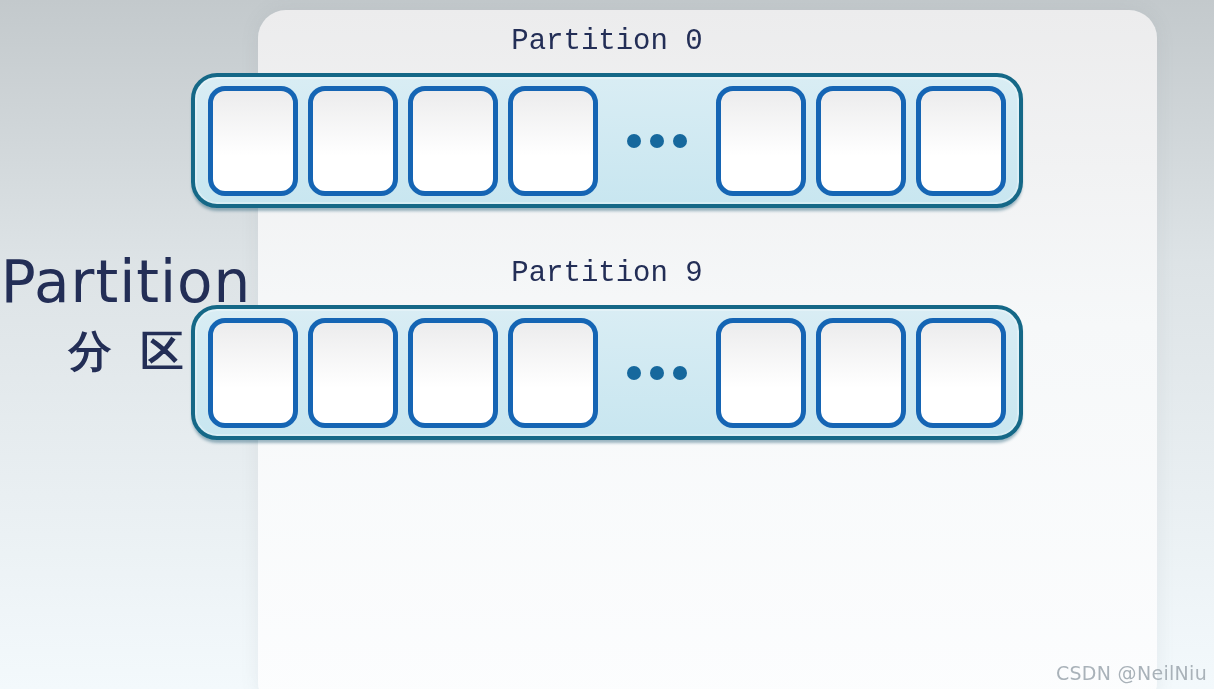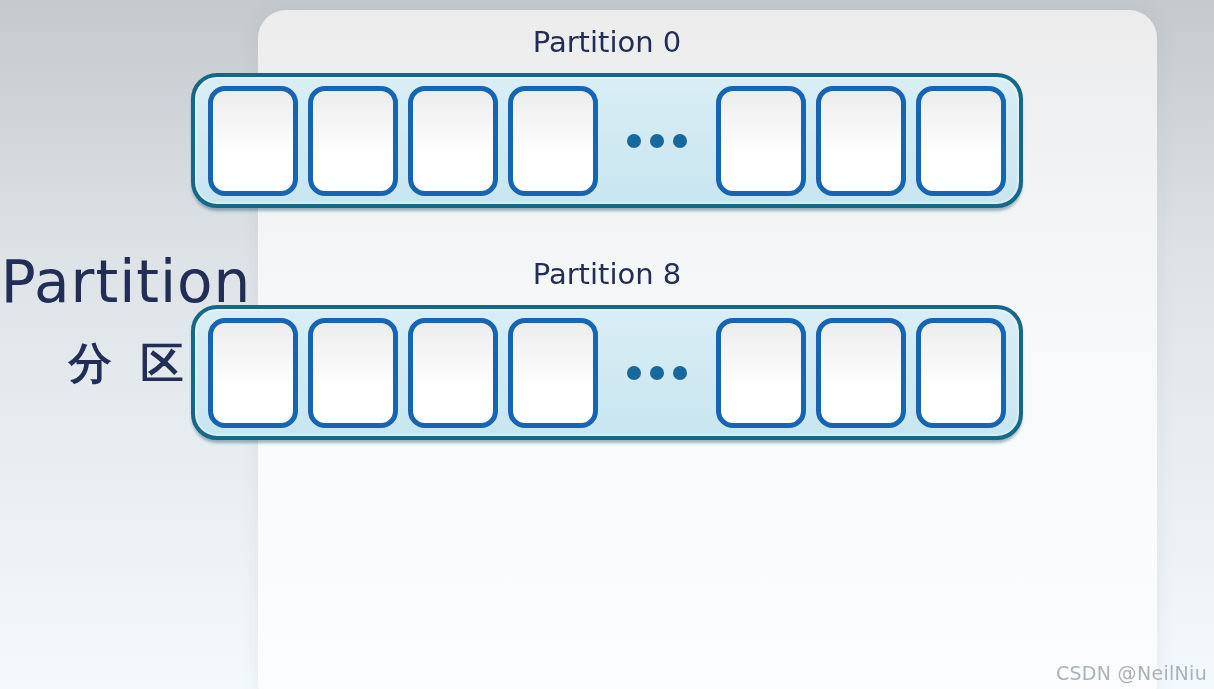"Partition 0" .partition-title { font-family: none -> Liberation Mono, monospace }
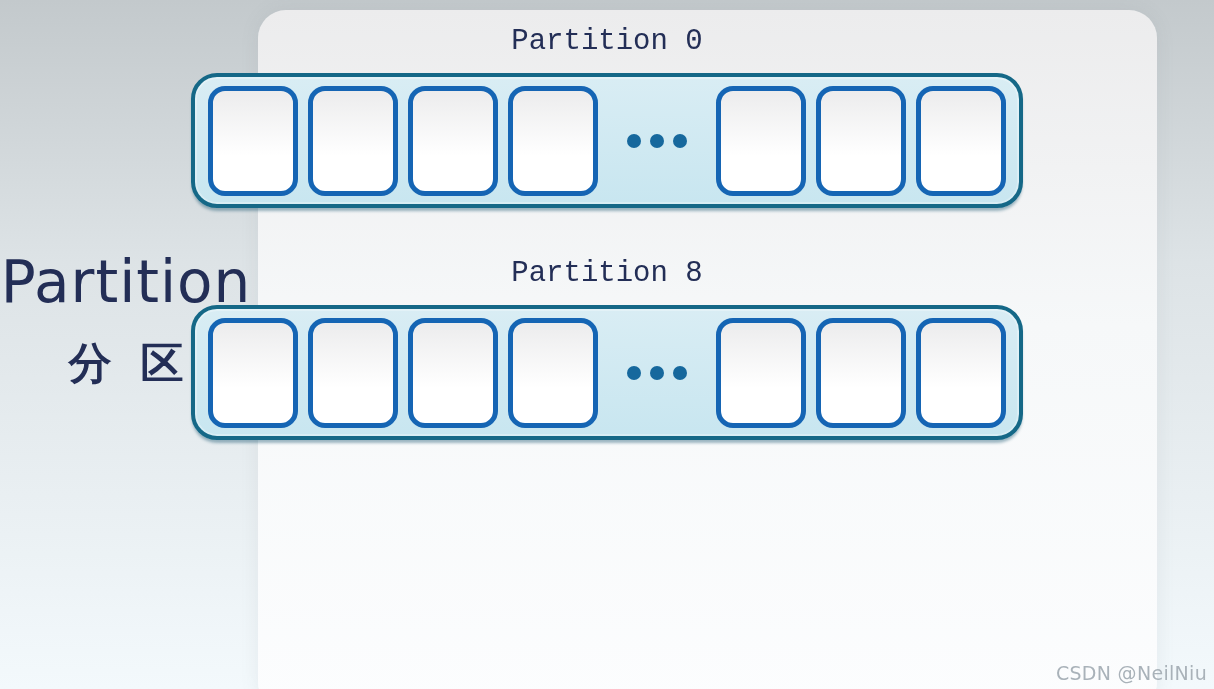"Partition 8" div.partition-title { text: 8 -> 9 }
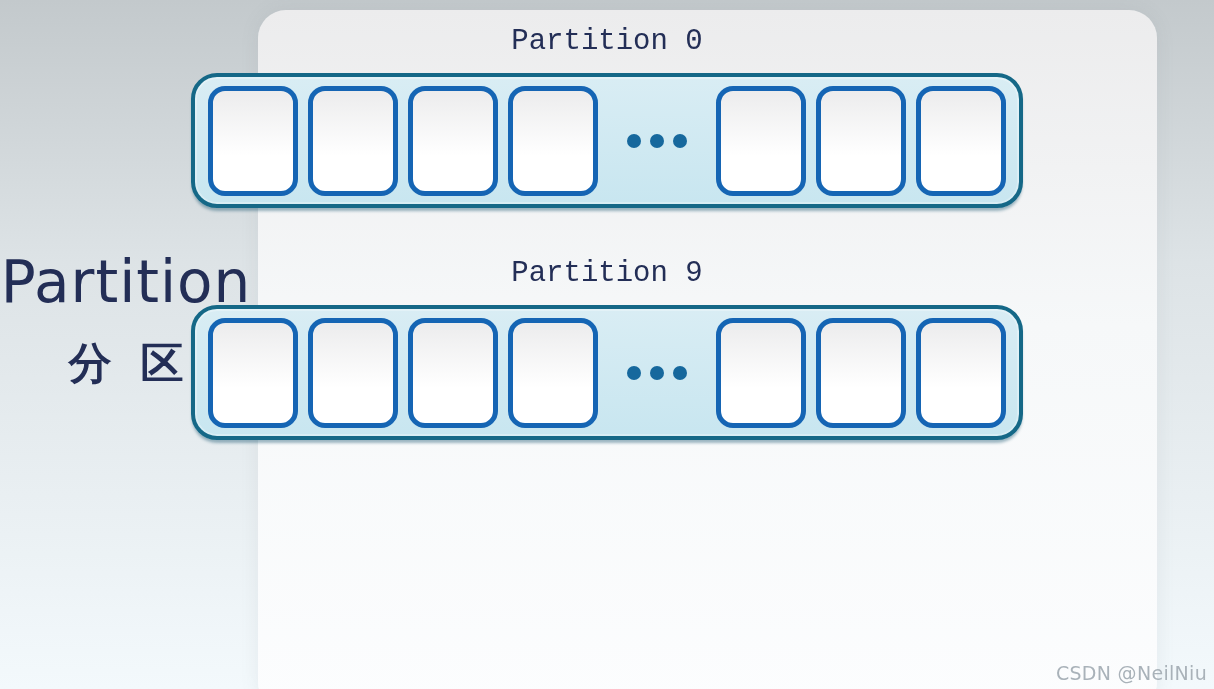"分 区" .left-label .zh { margin-top: 28px -> 16px }
